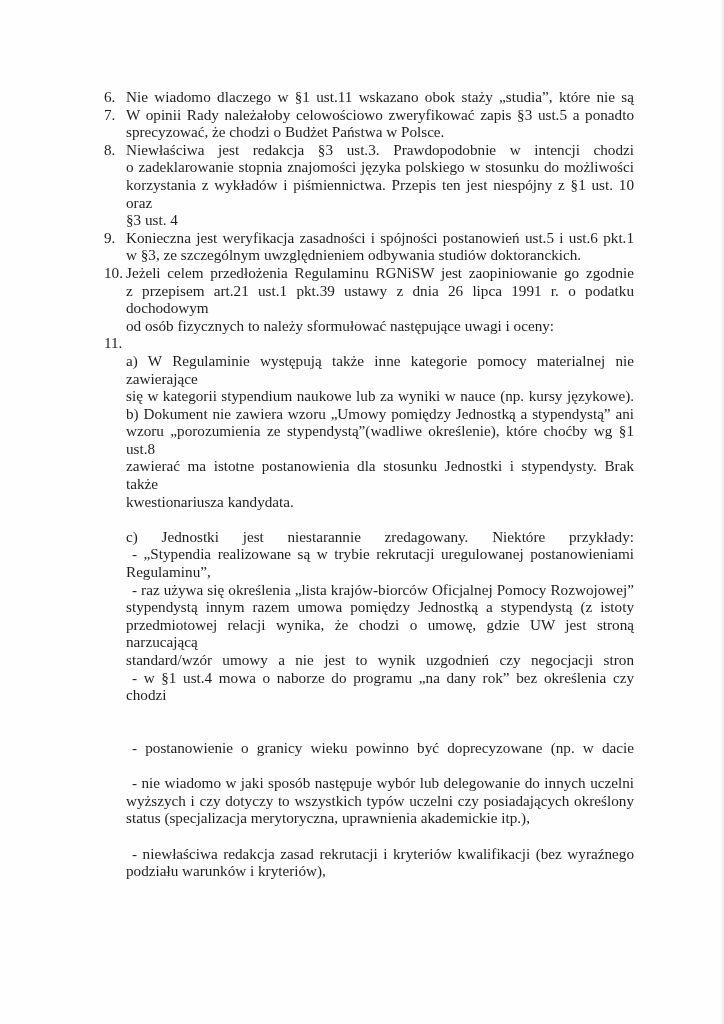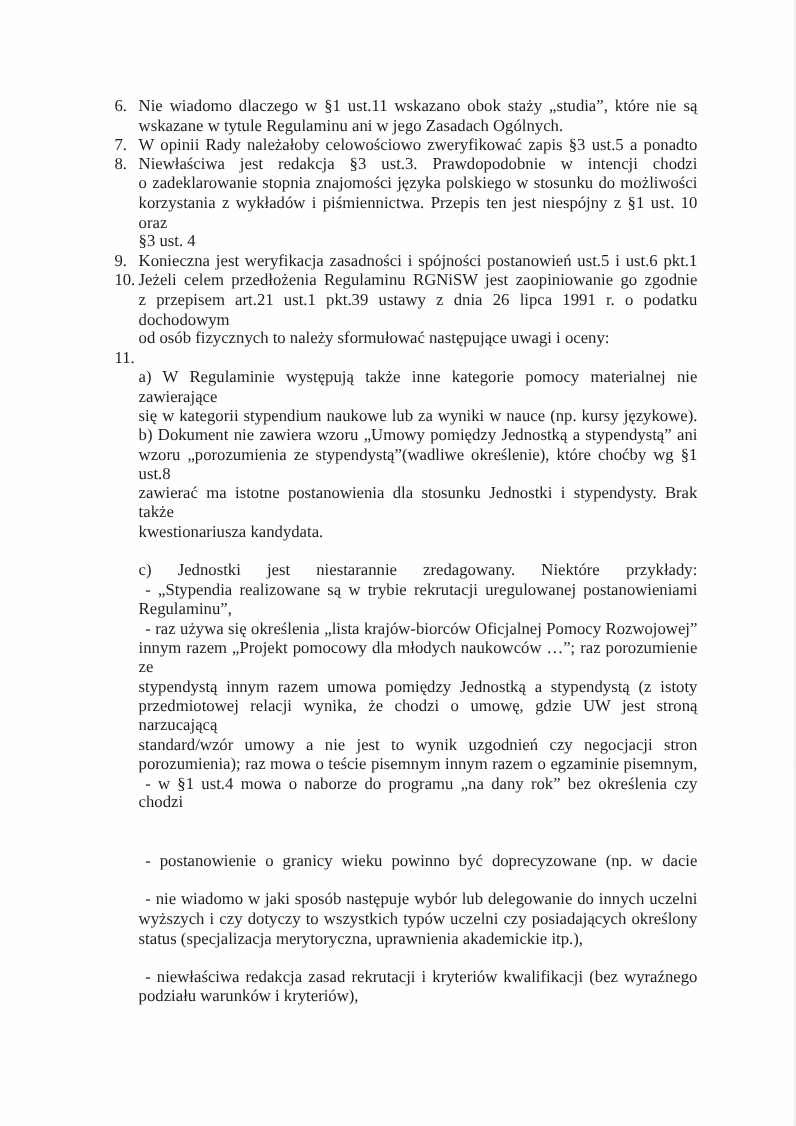"wskazane w tytule Regulaminu ani" span.line { html: <span>wskazane w tytule Regulaminu ani w jego Zasadach Ogólnych.</span> -> none }
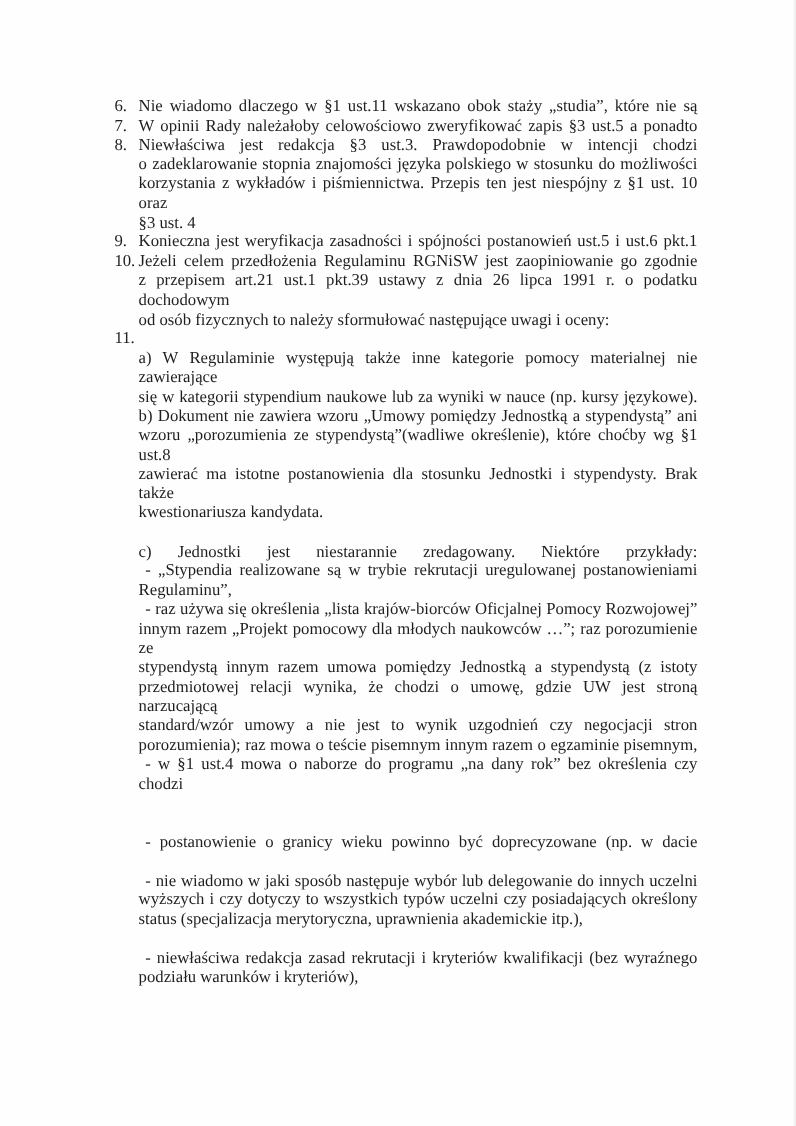"sprecyzować, że chodzi o Budżet" span.line { html: none -> <span>sprecyzować, że chodzi o Budżet Państwa w Polsce.</span> }
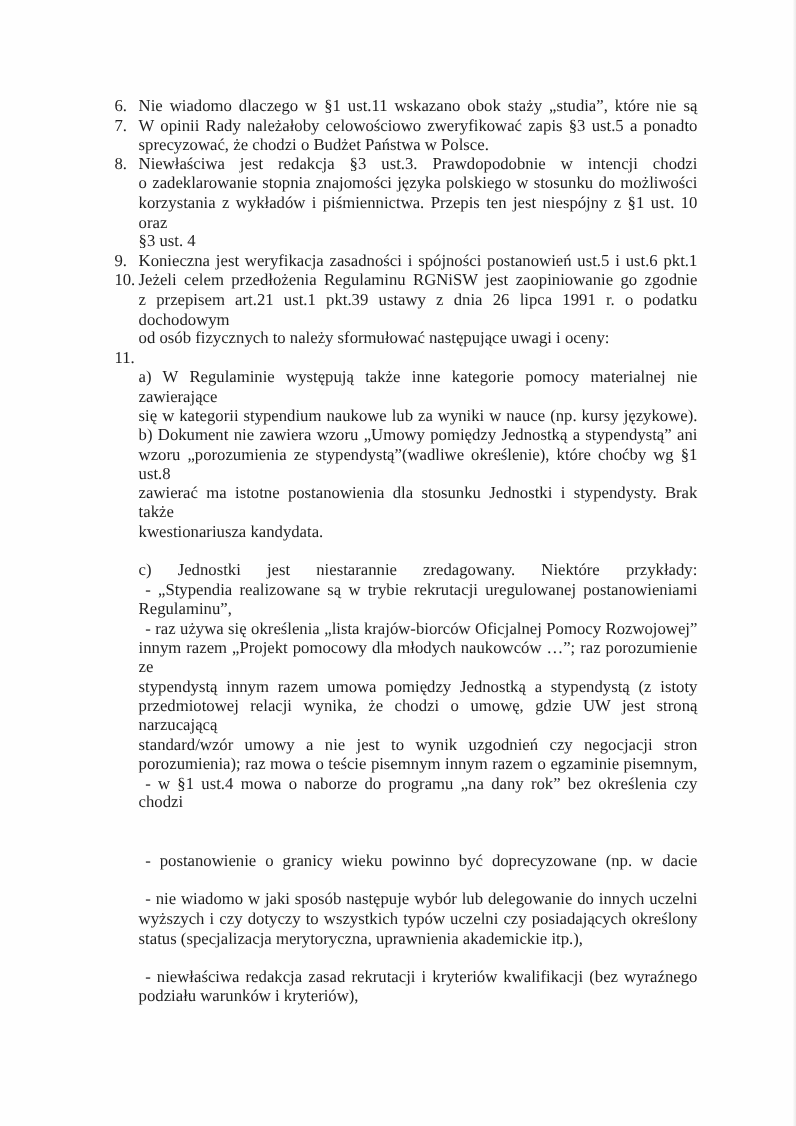"w §3, ze szczególnym uwzględnieniem" span.line { html: none -> <span>w §3, ze szczególnym uwzględnieniem odbywania studiów doktoranckich.</span> }
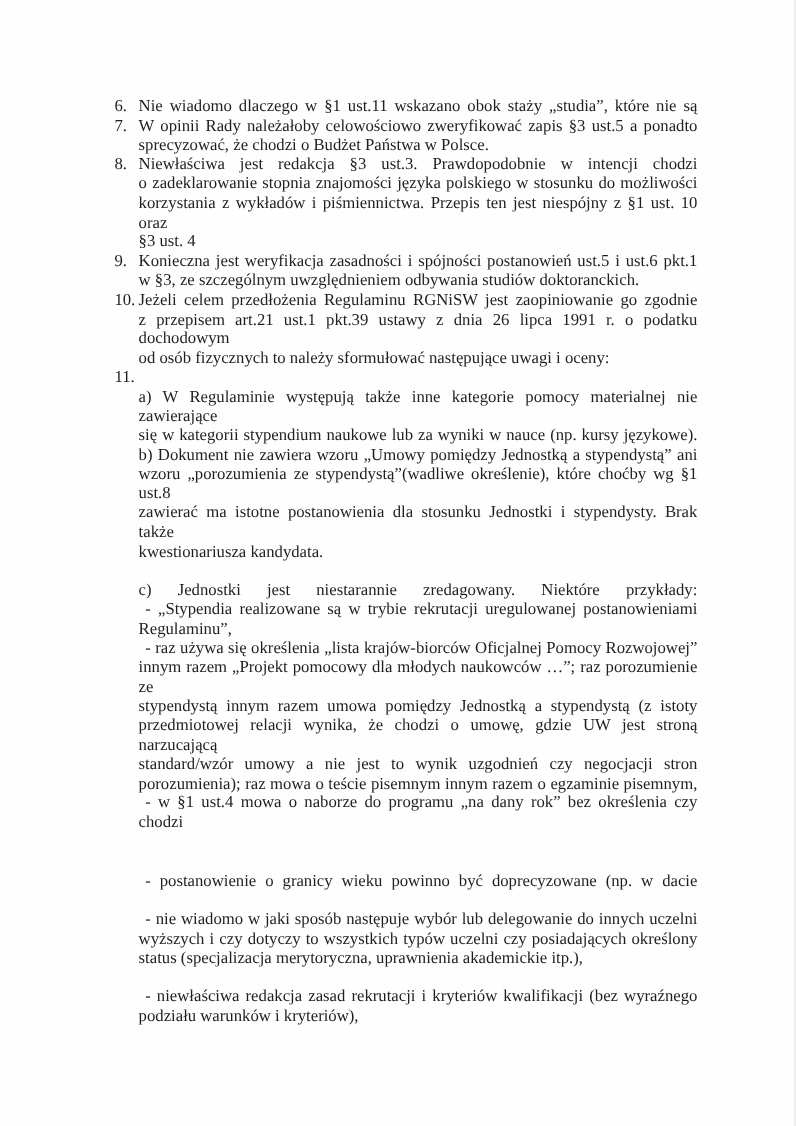"innym razem „Projekt pomocowy dla" span.line { html: <span>innym razem „Projekt pomocowy dla młodych naukowców …”; raz porozumienie ze</span> -> none }
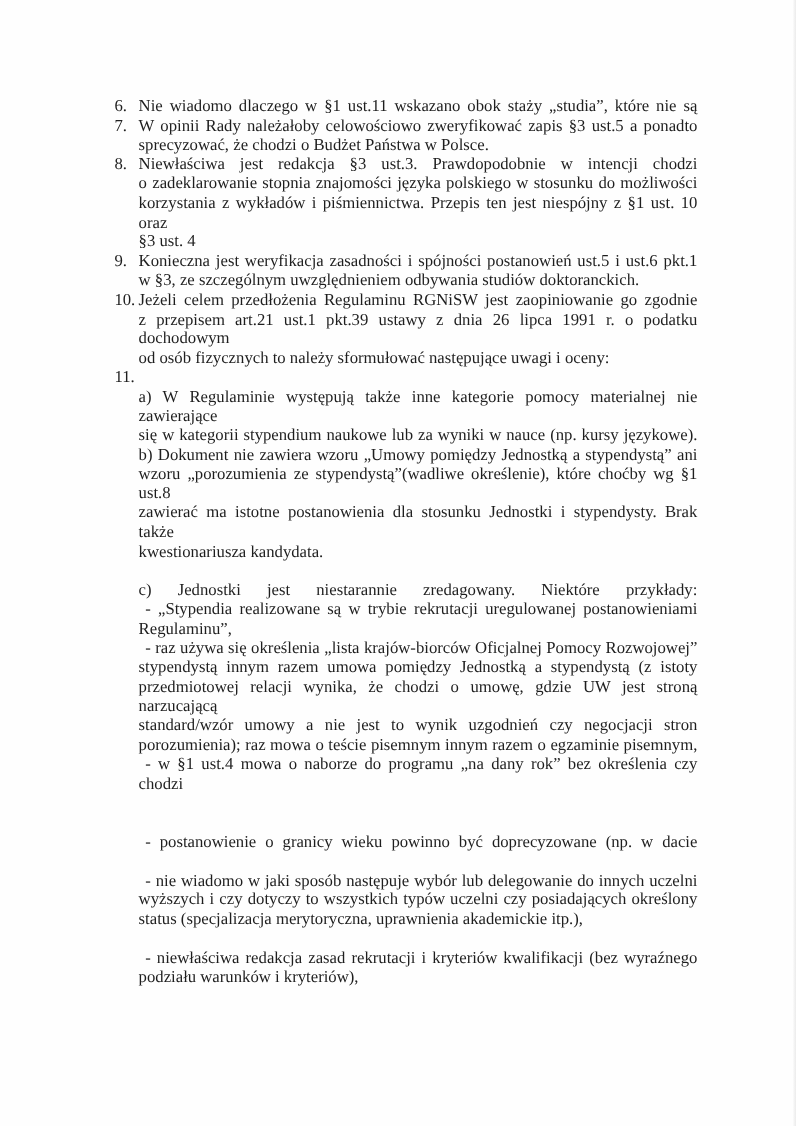"porozumienia); raz mowa o teście" span.line { html: <span>porozumienia); raz mowa o teście pisemnym innym razem o egzaminie pisemnym,</span> -> none }
